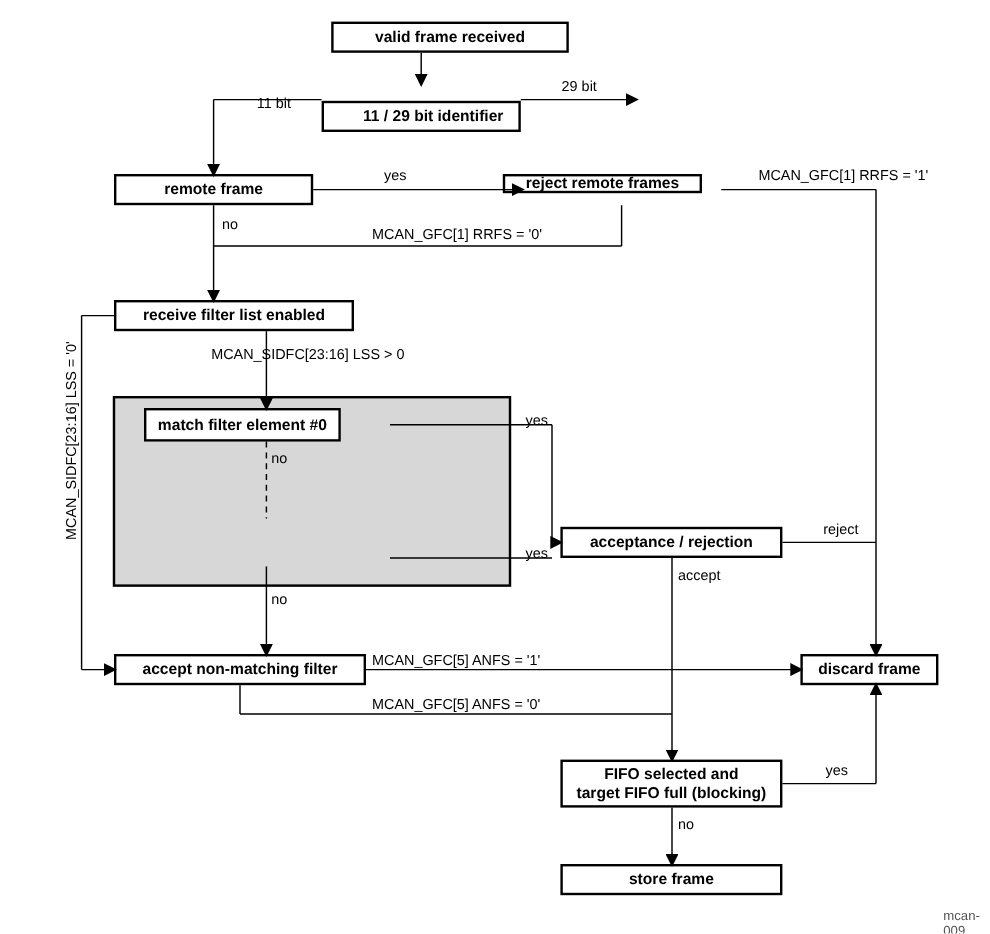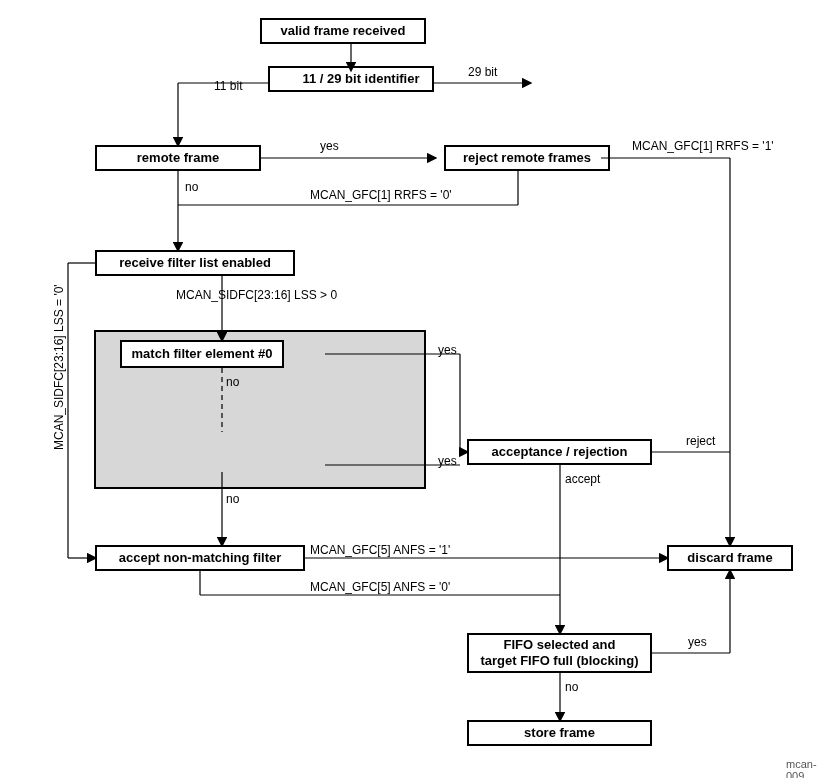"valid frame received" div.box { left: 260px -> 276px; width: 166px -> 198px }
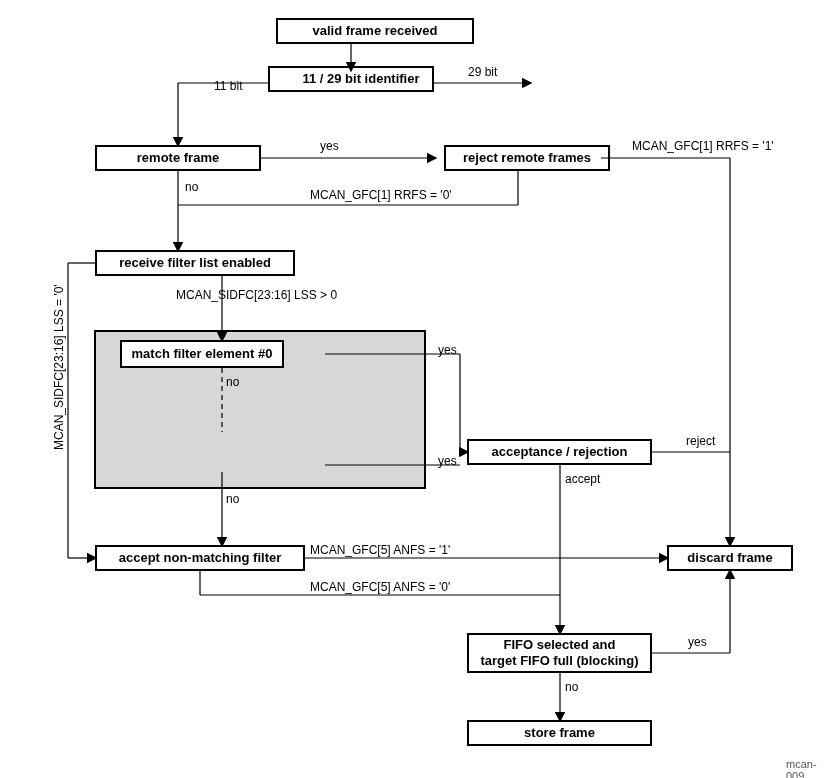"11 / 29 bit identifier" div.box { top: 66px -> 84px }
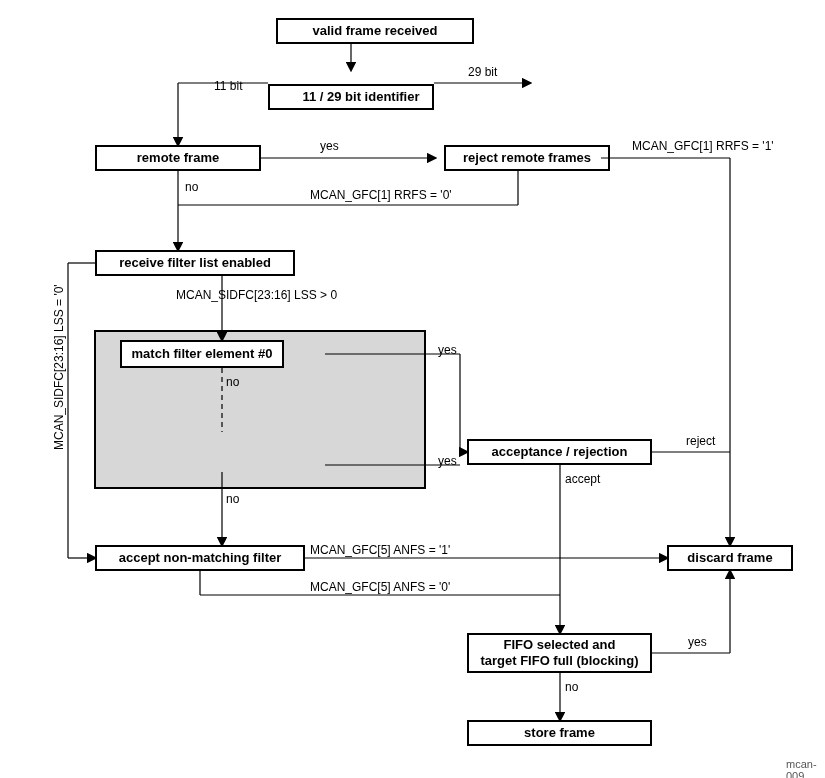"reject remote frames" div.box { height: 26px -> 16px; left: 444px -> 419px }
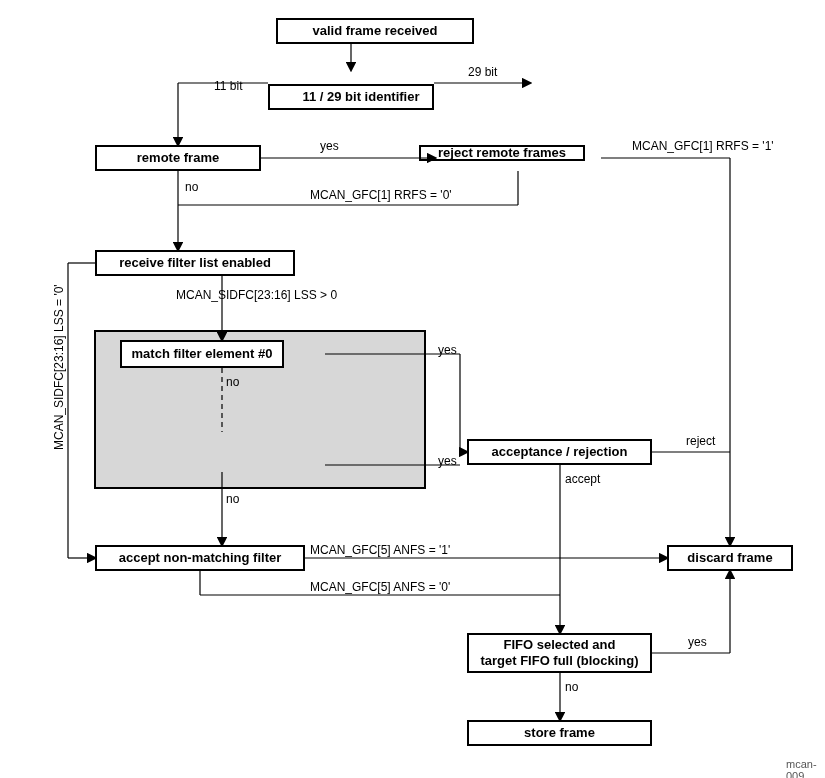"discard frame" div.box { width: 126px -> 115px }
